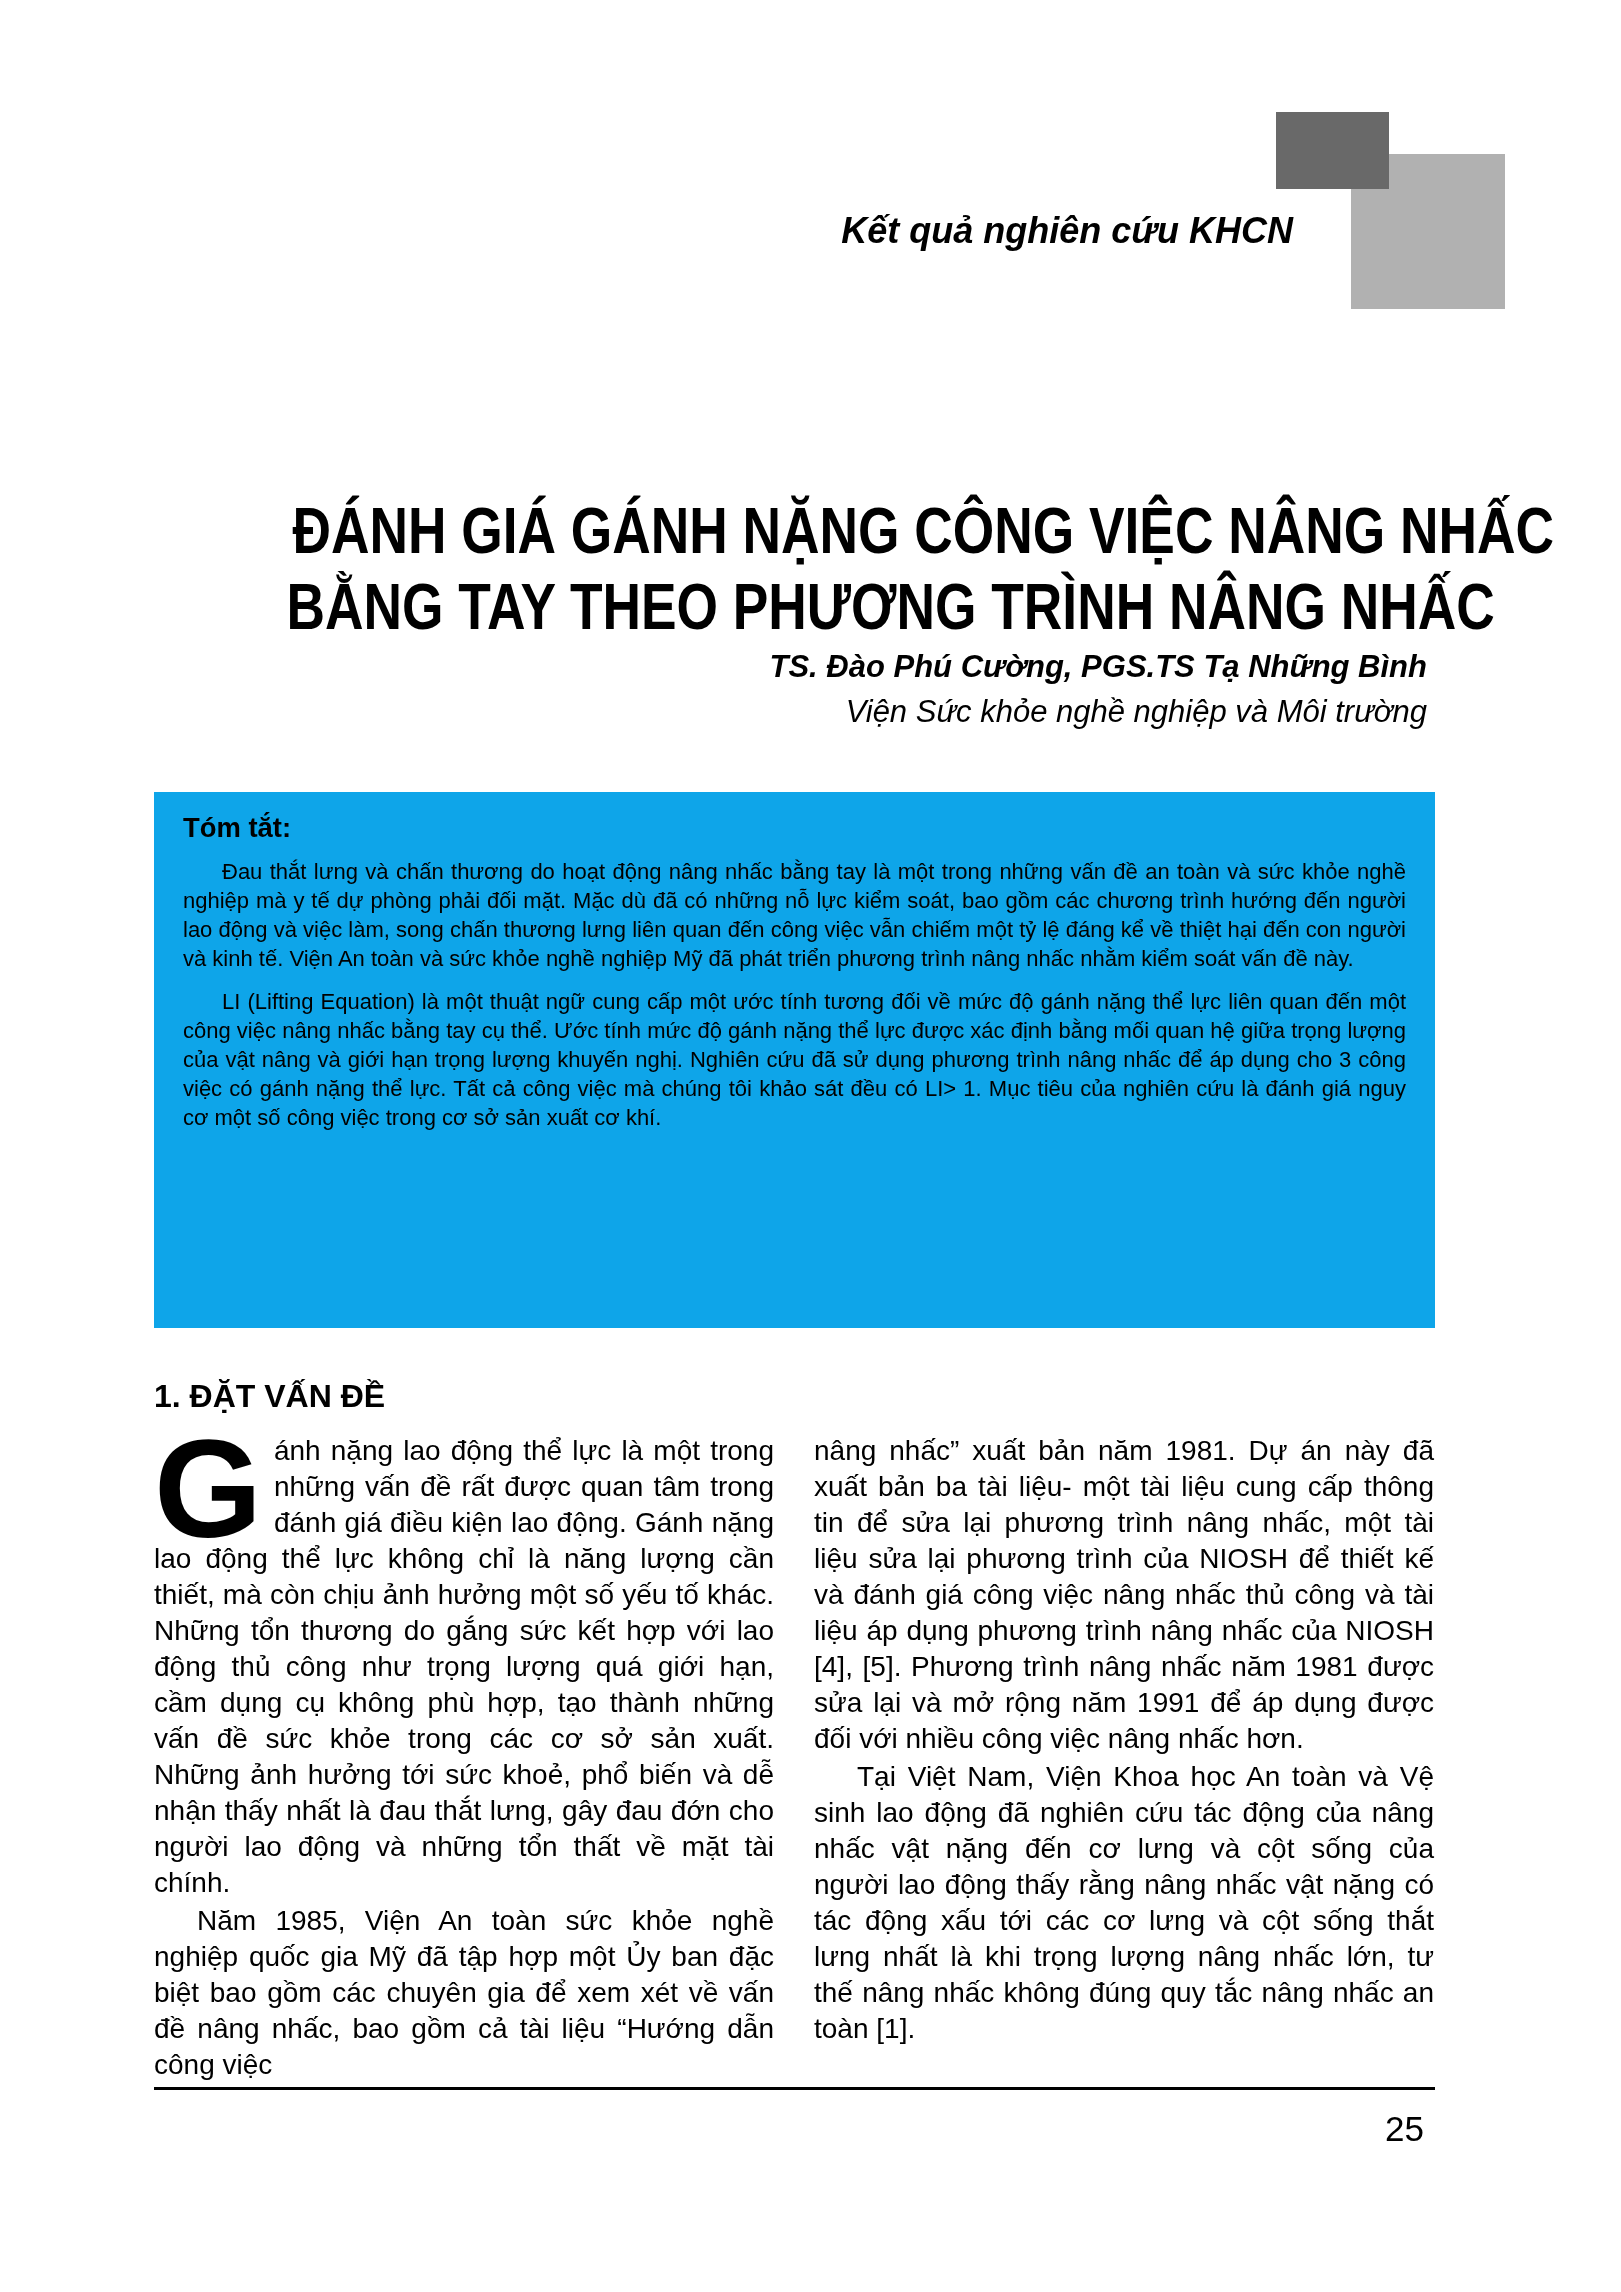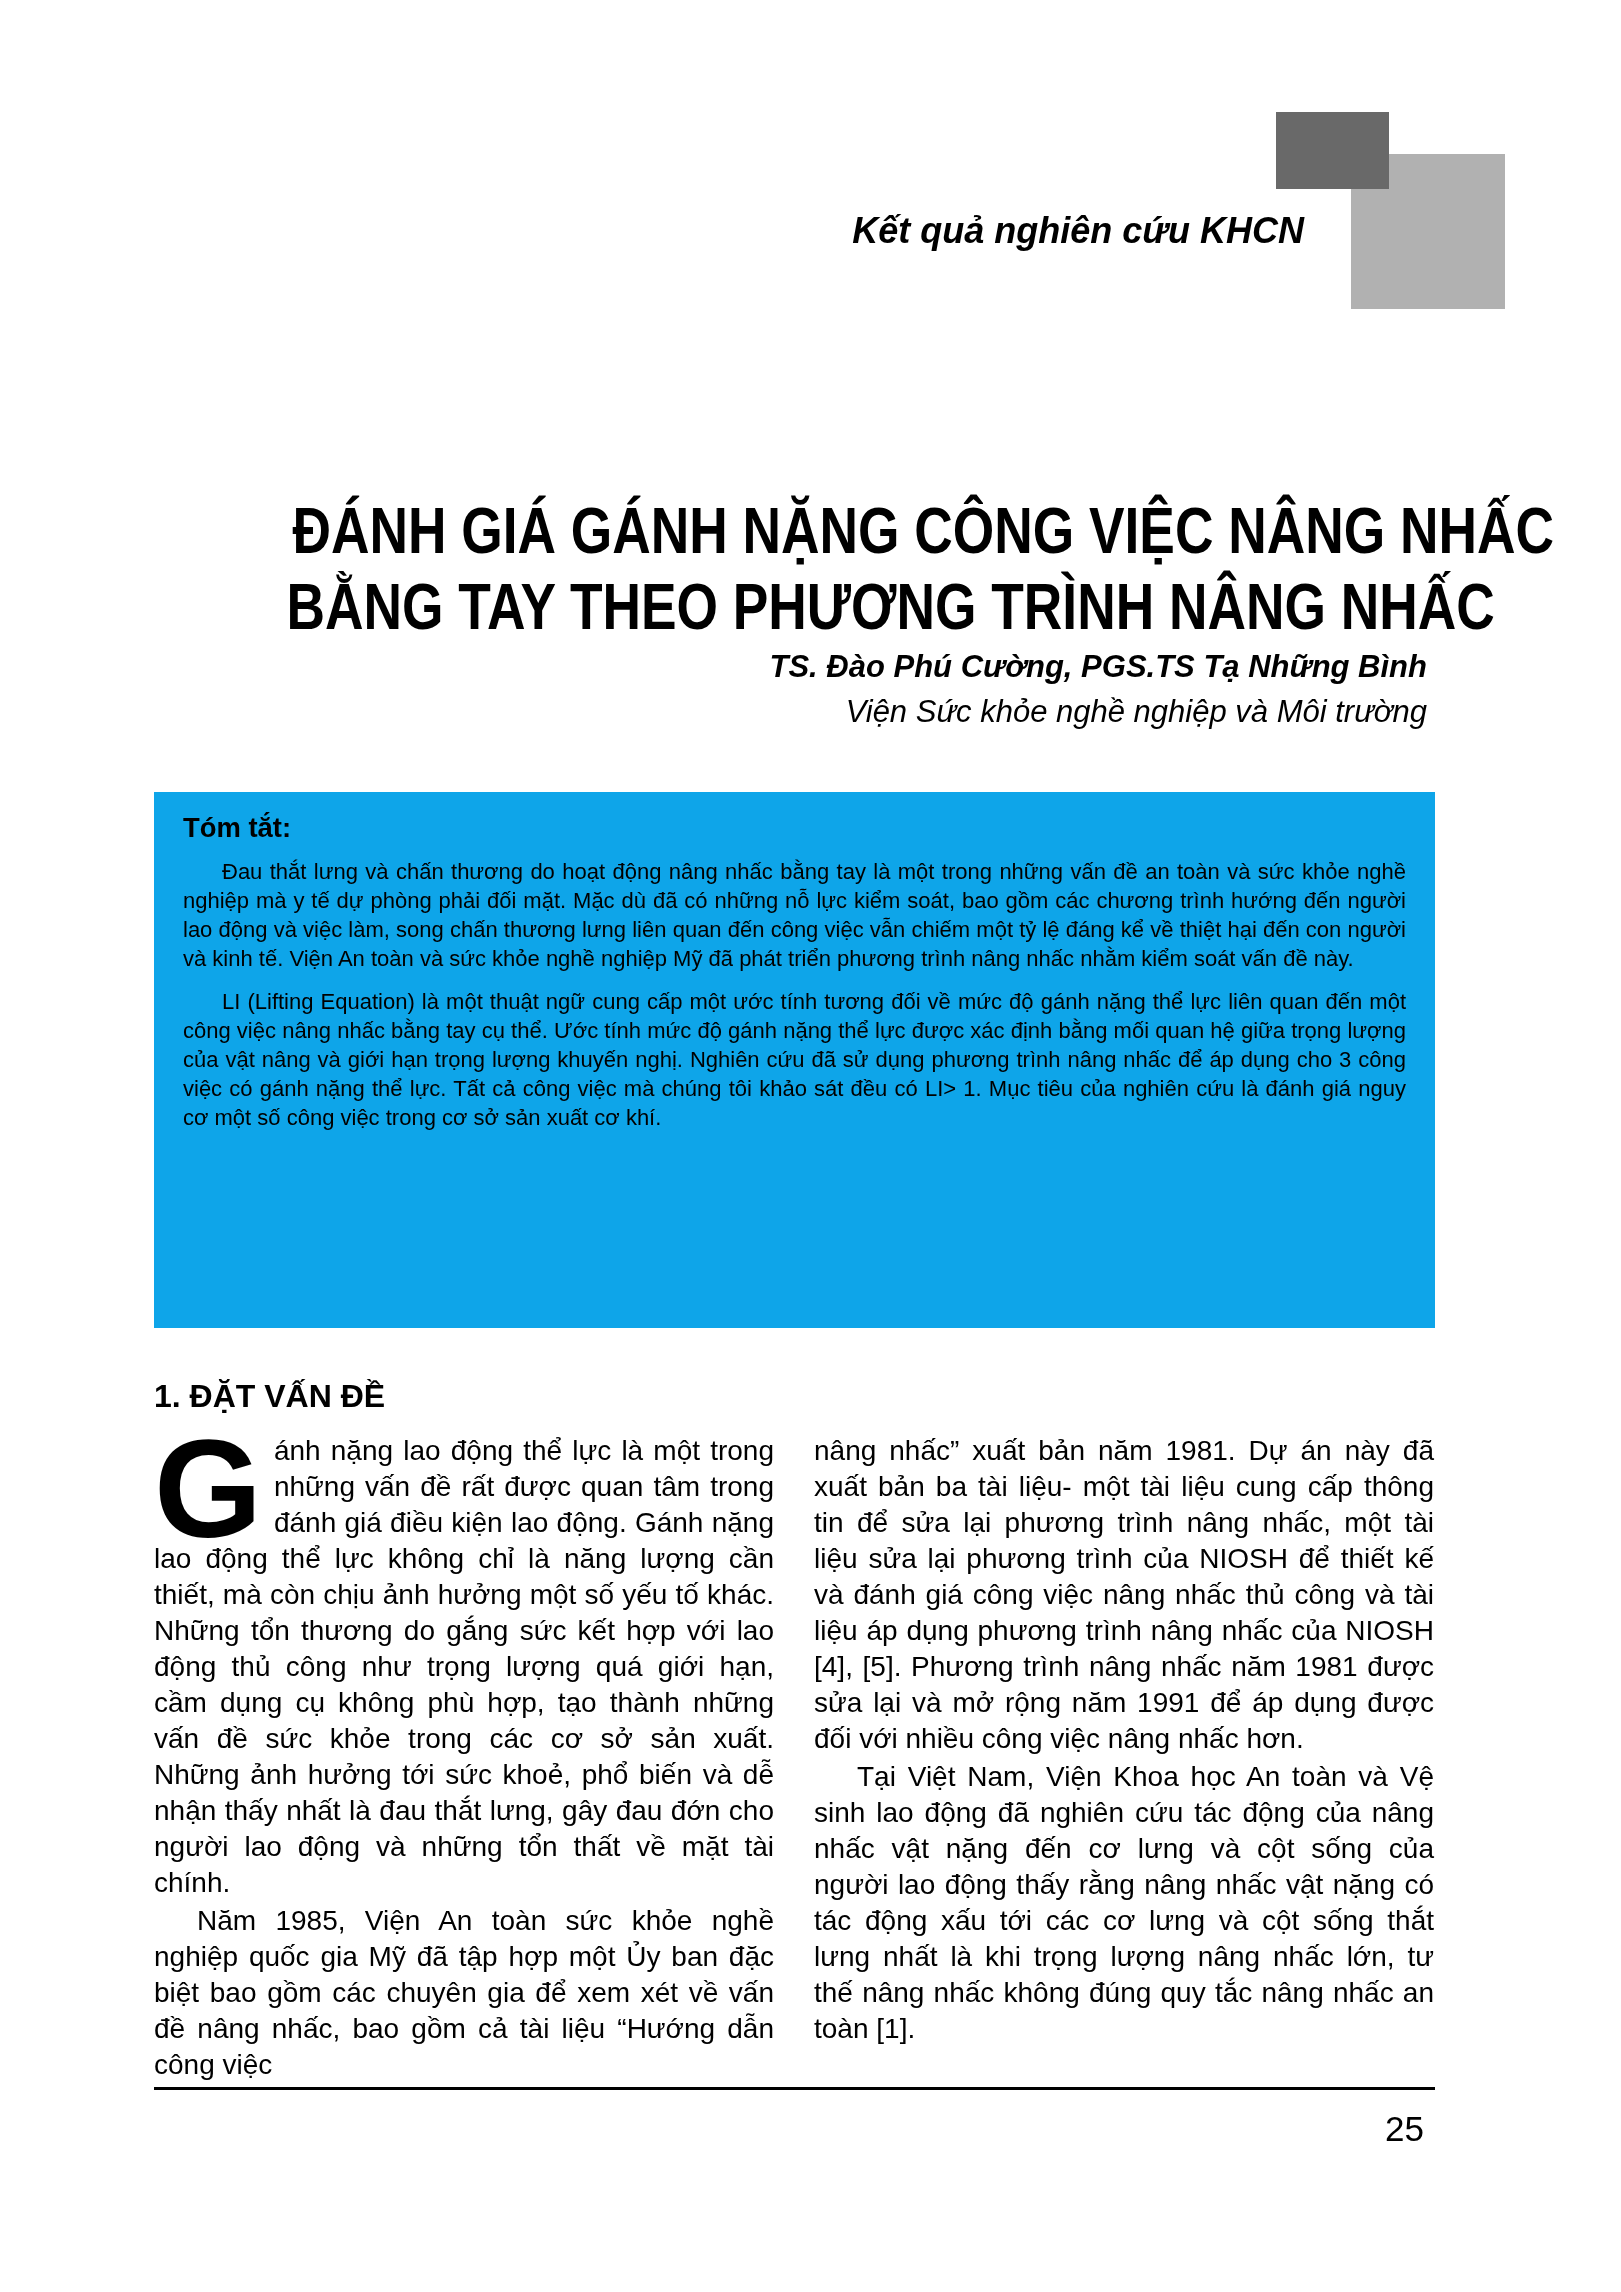"Kết quả nghiên cứu KHCN" .kicker { right: 317px -> 328px }
